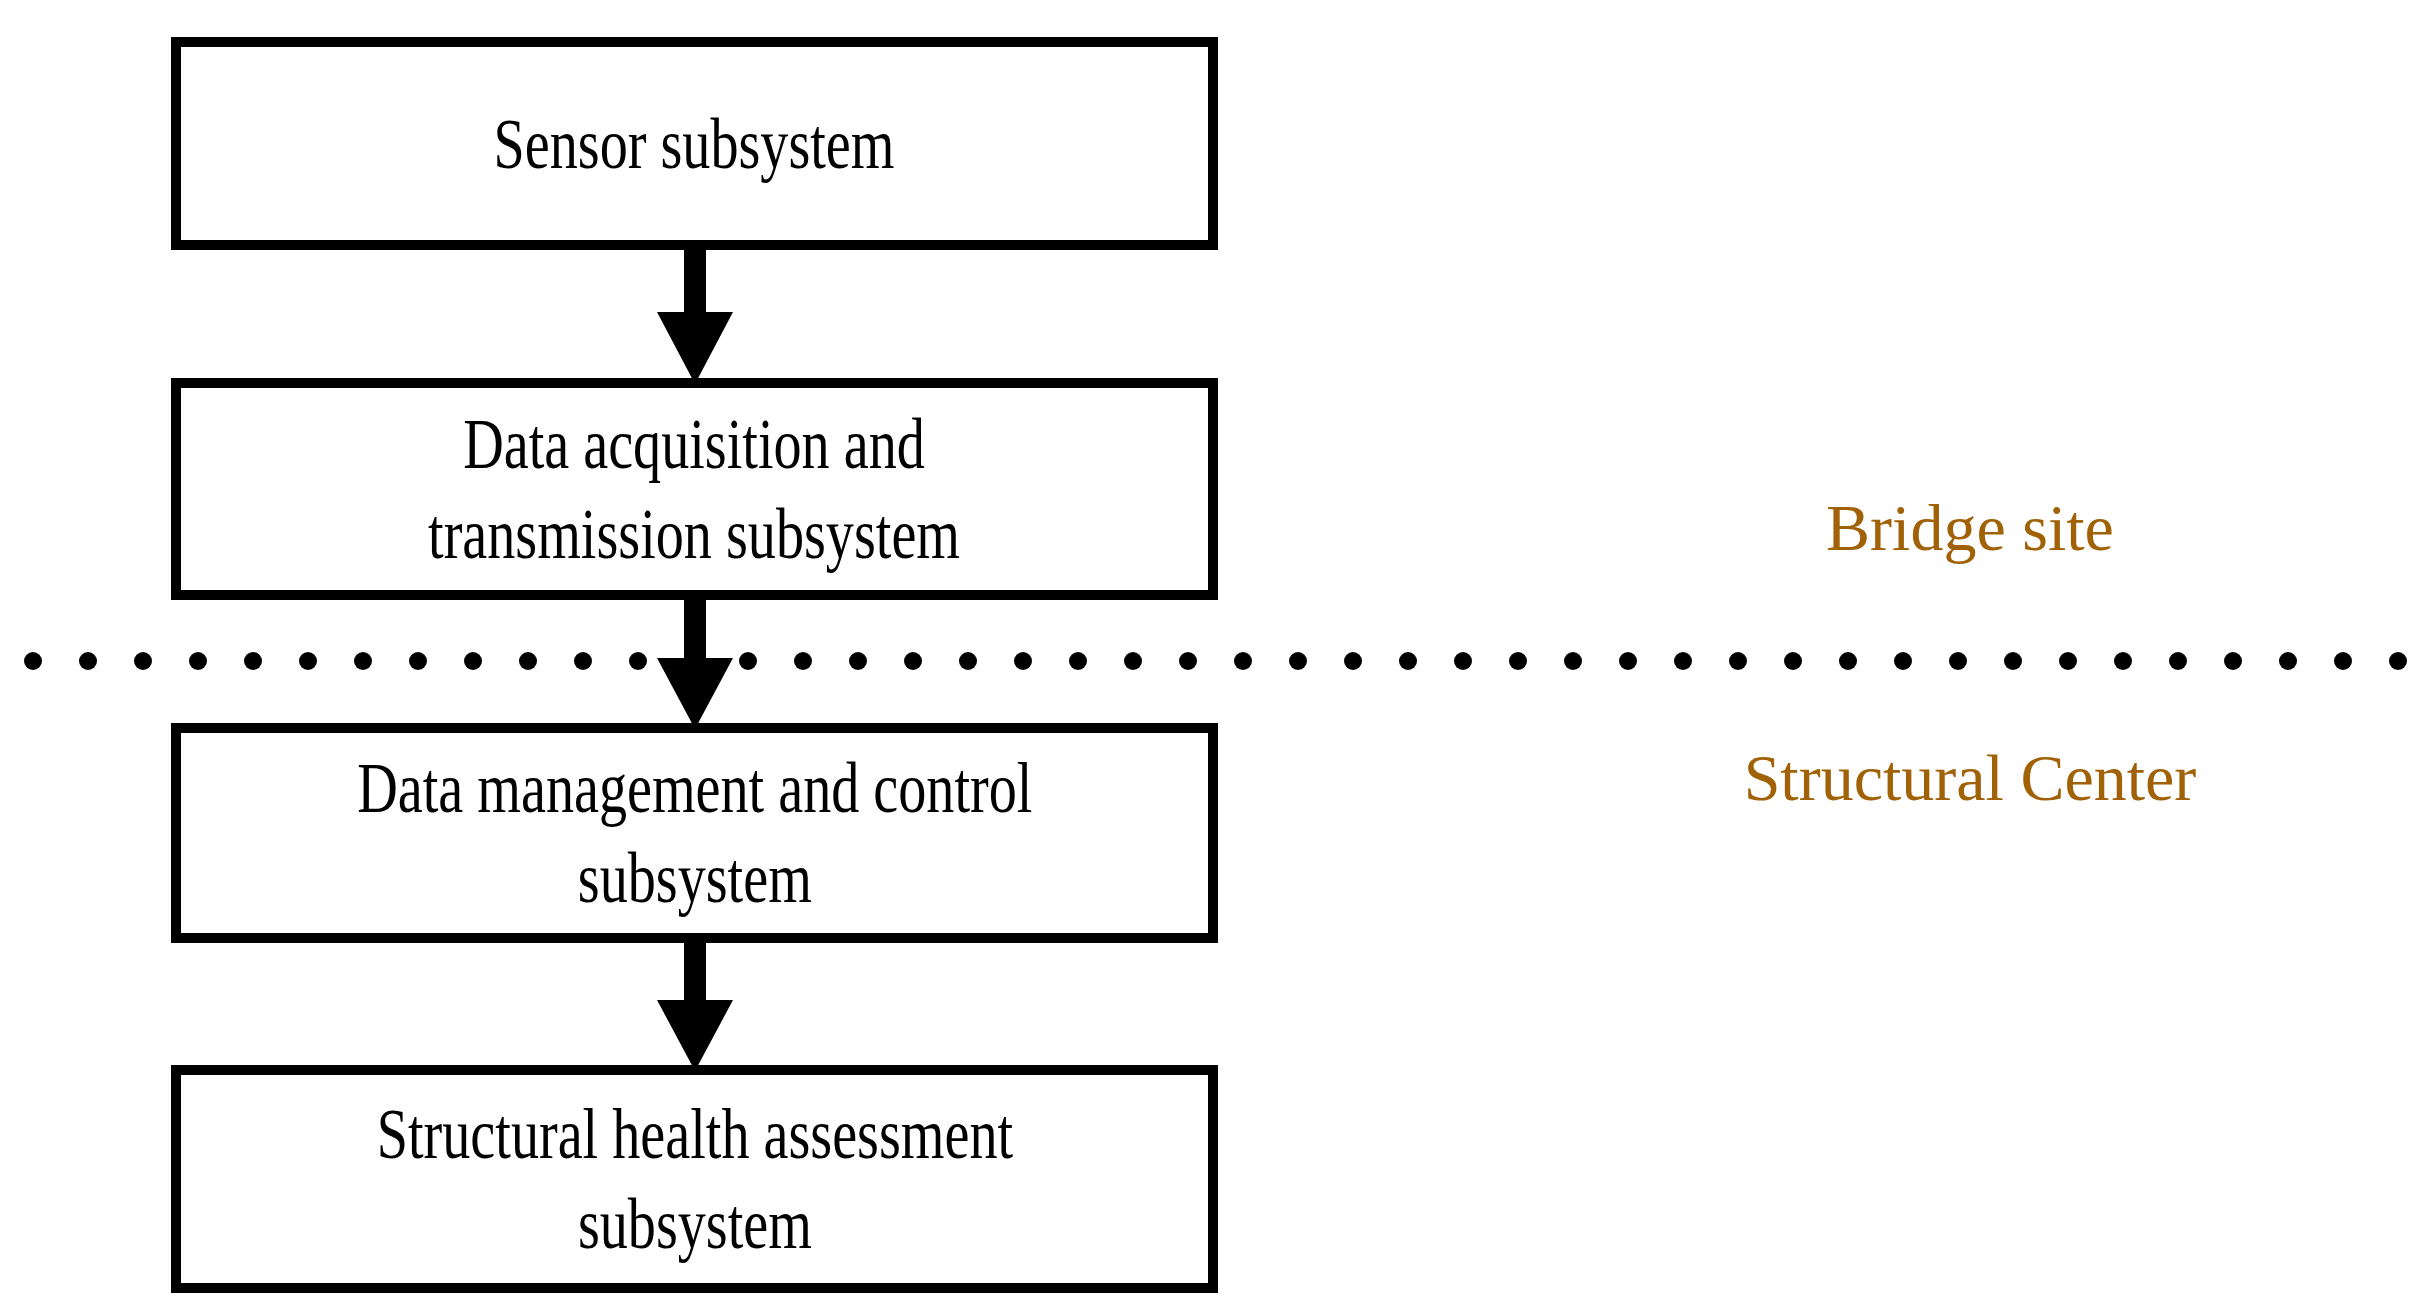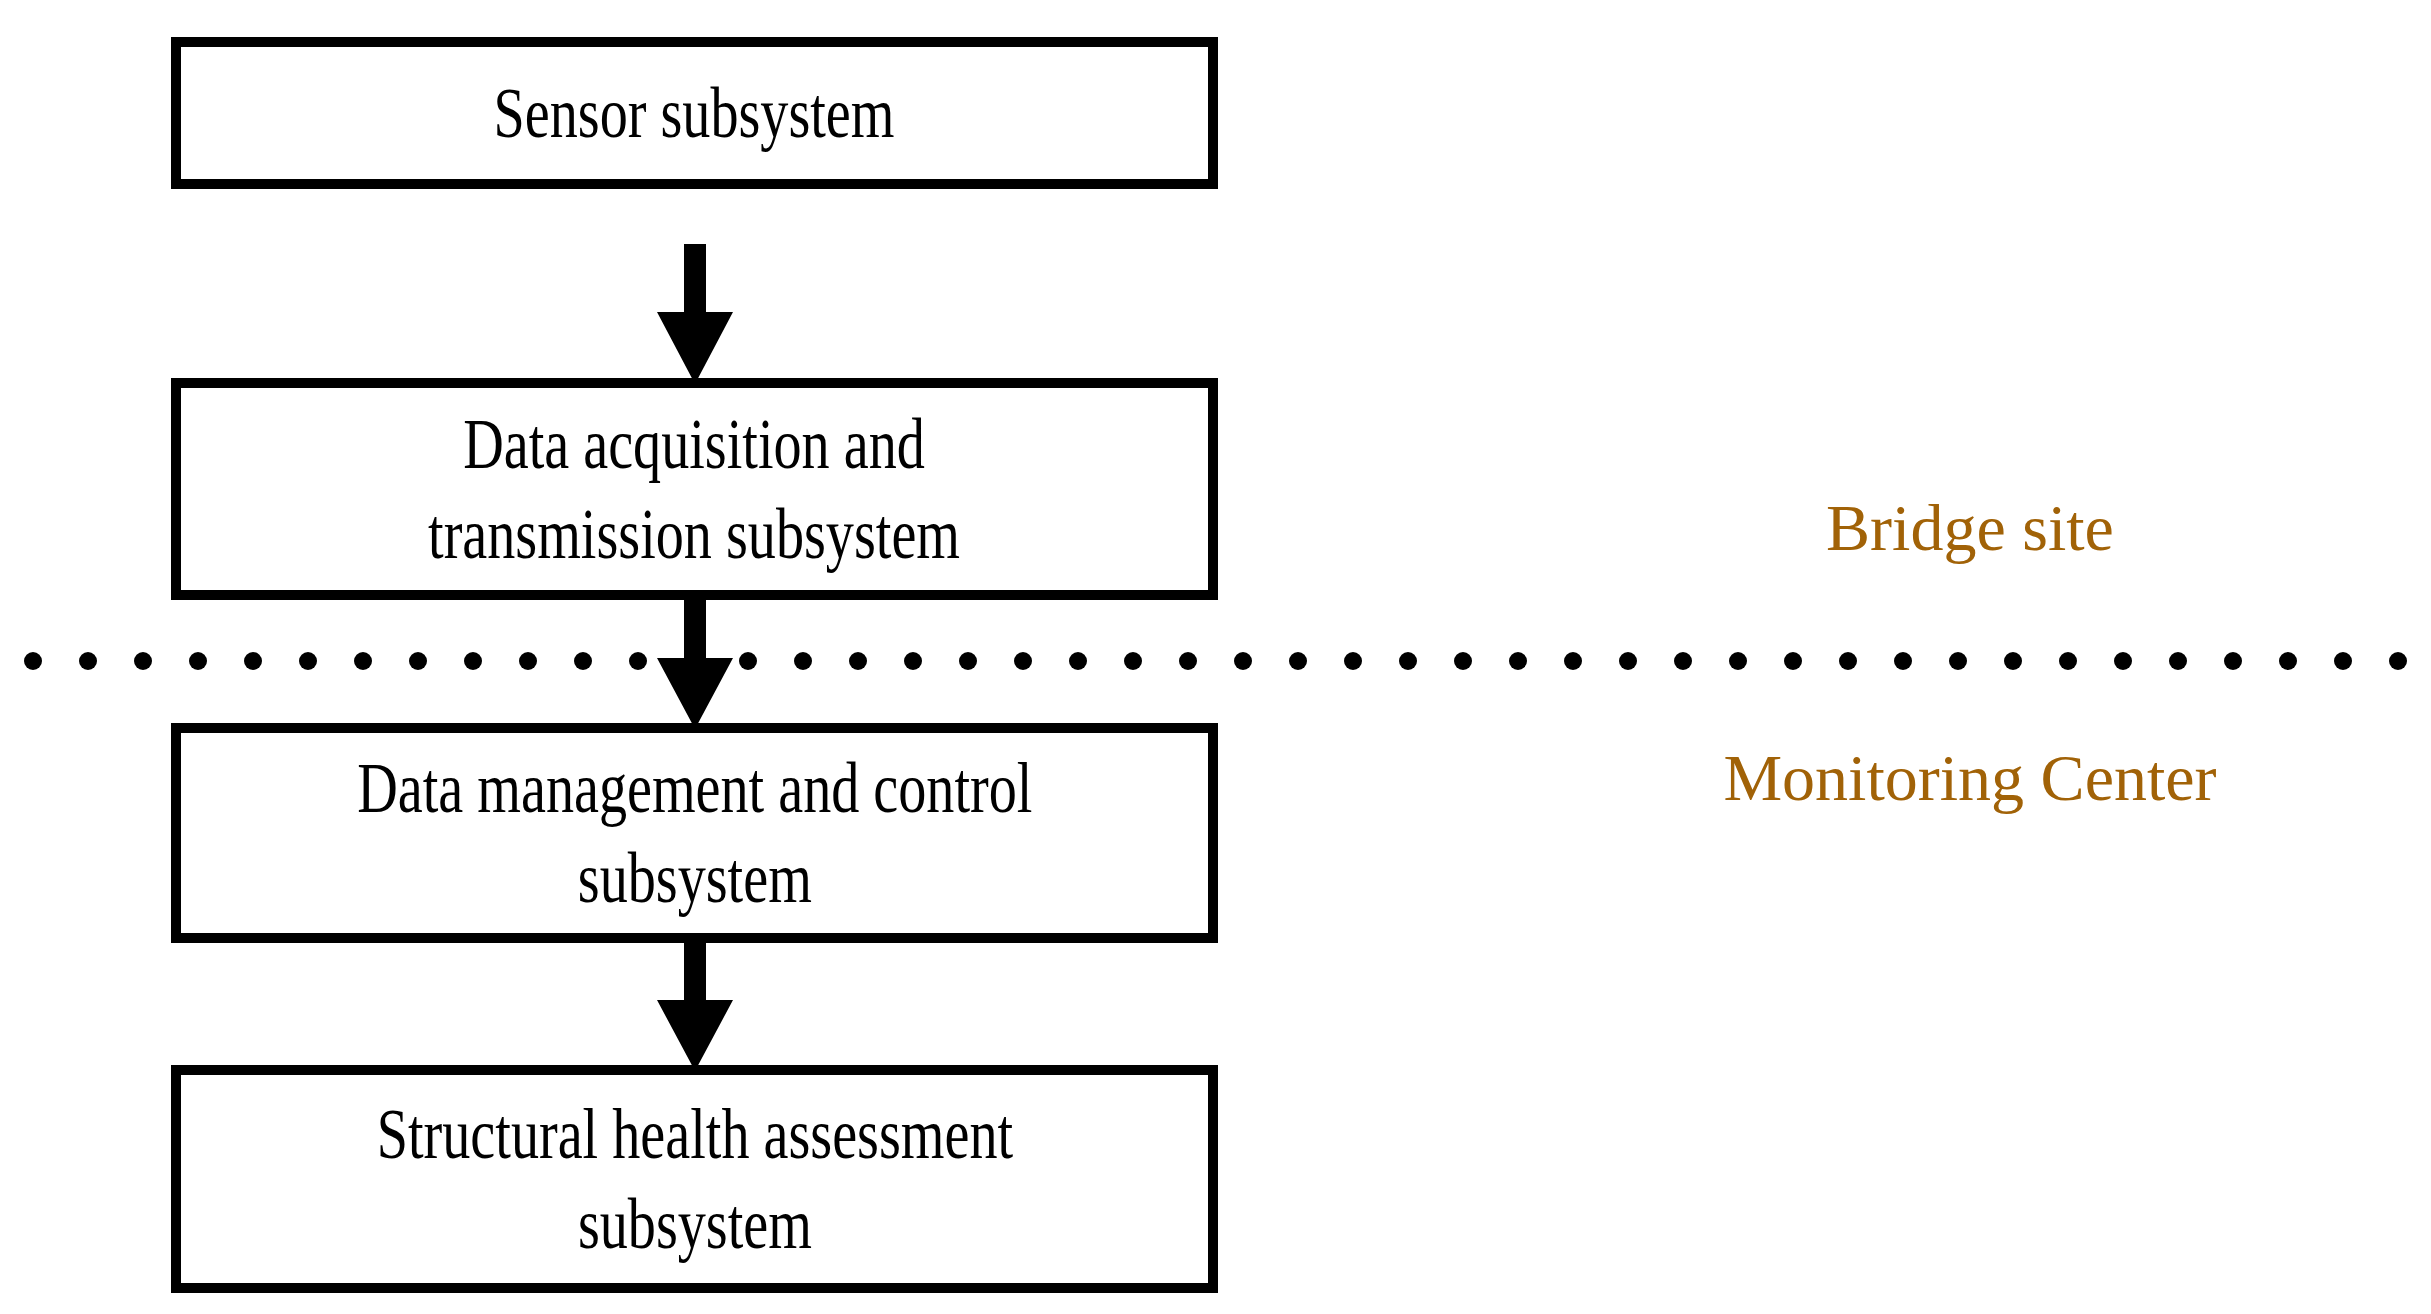"Sensor subsystem" #box-sensor { height: 152px -> 213px }
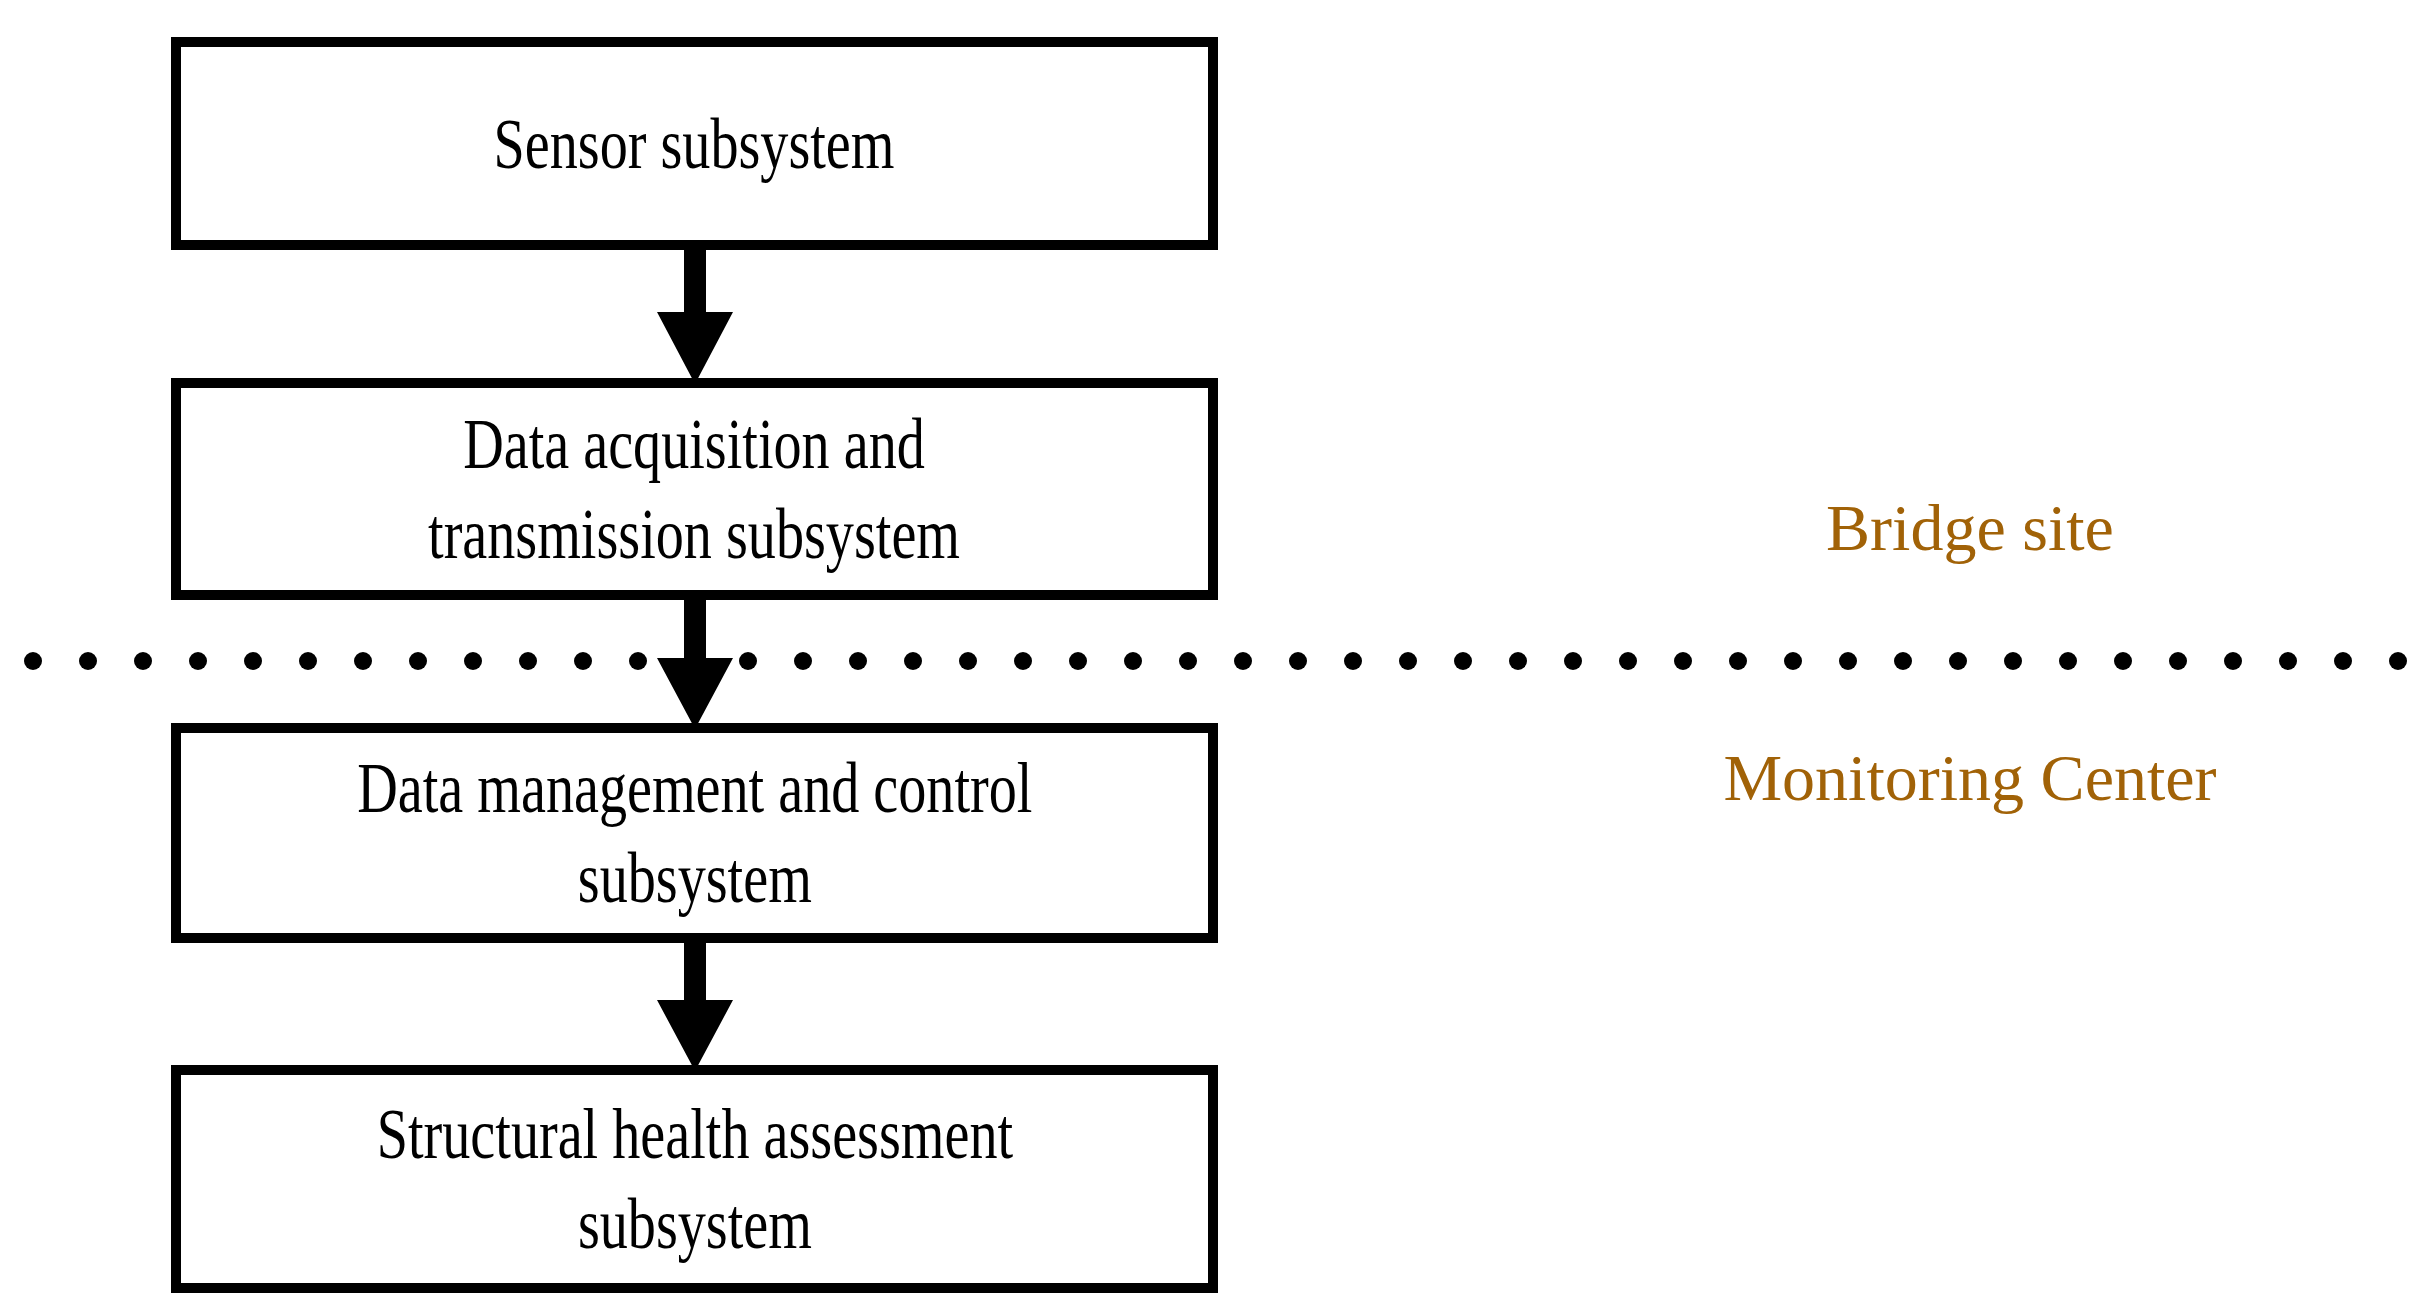"Monitoring Center" div.side-label { text: Monitoring -> Structural }
